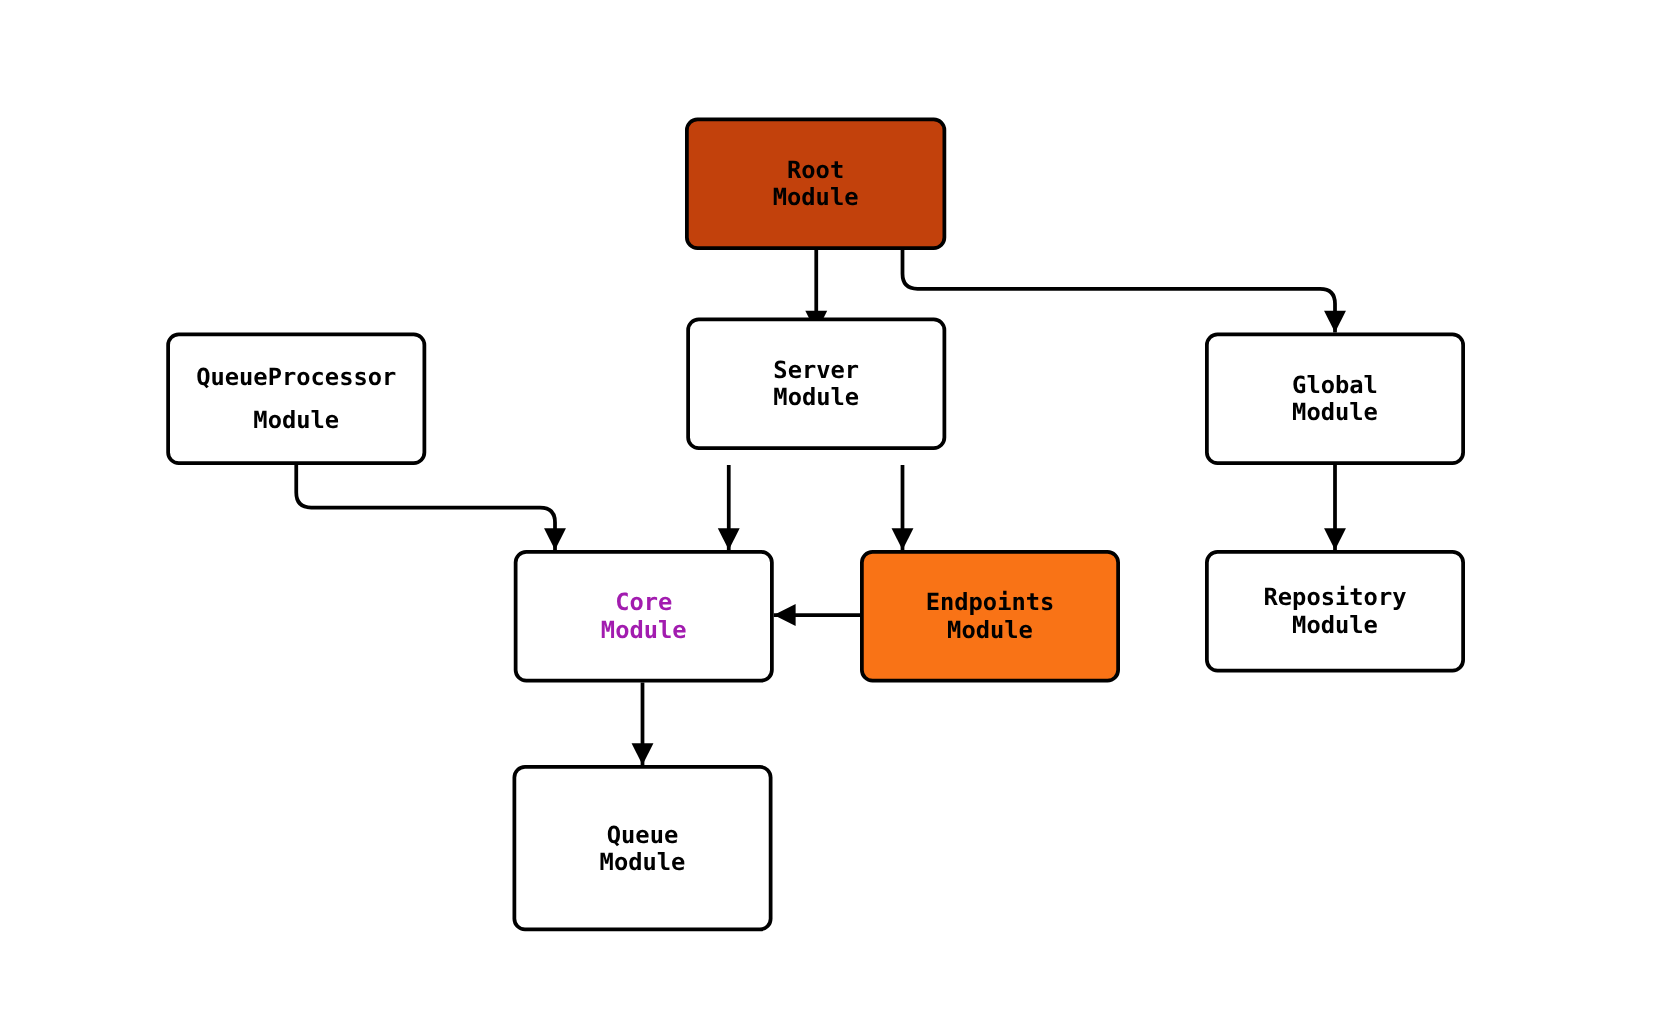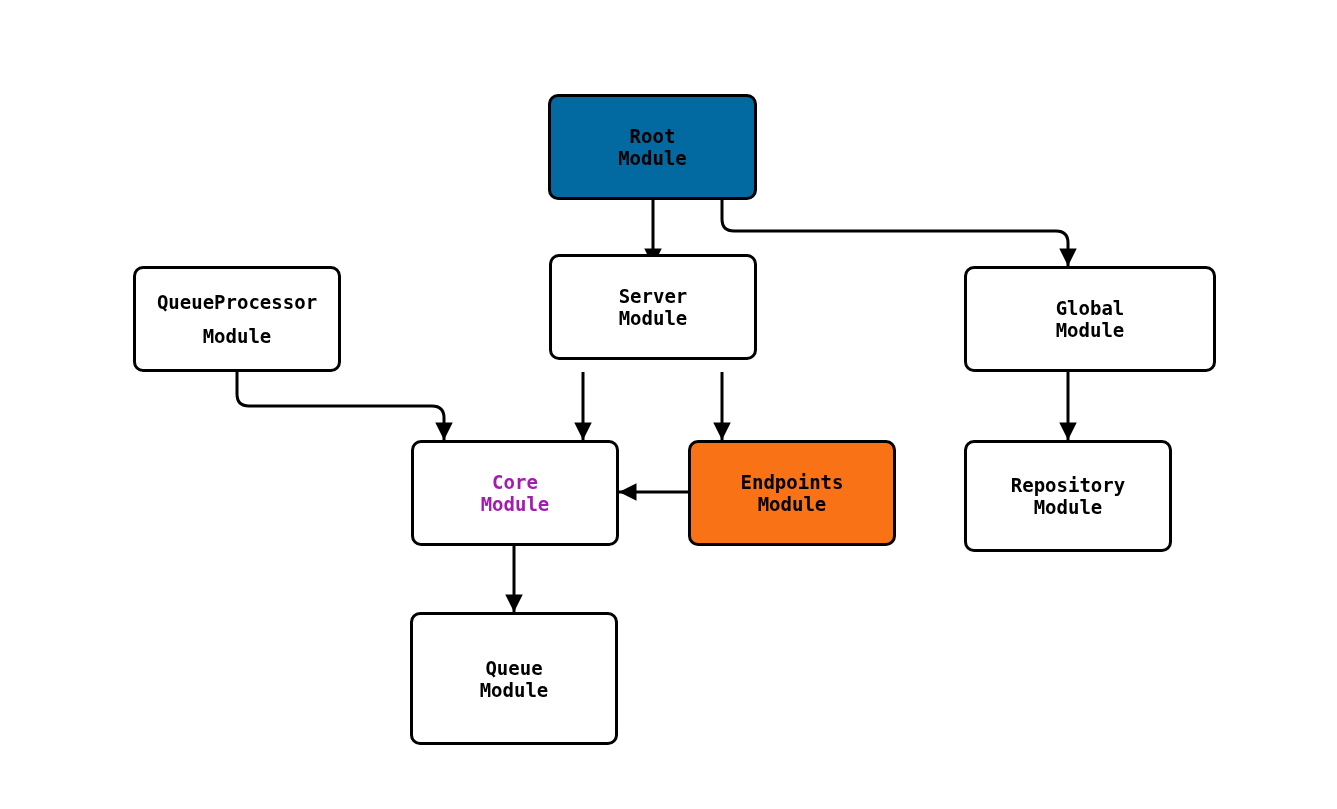"Root" div.node { background: #0369a1 -> #c2410c }
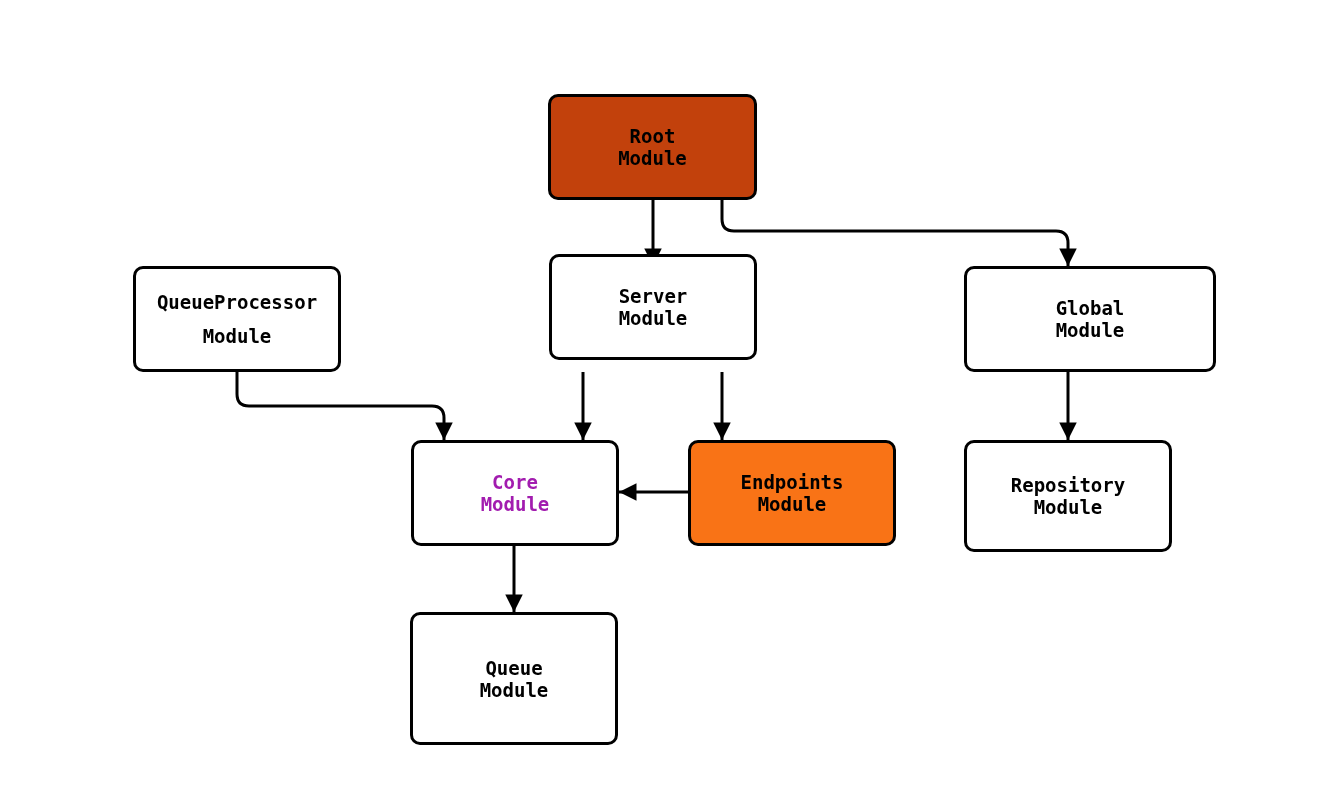"Global" div.node { width: 252px -> 208px }
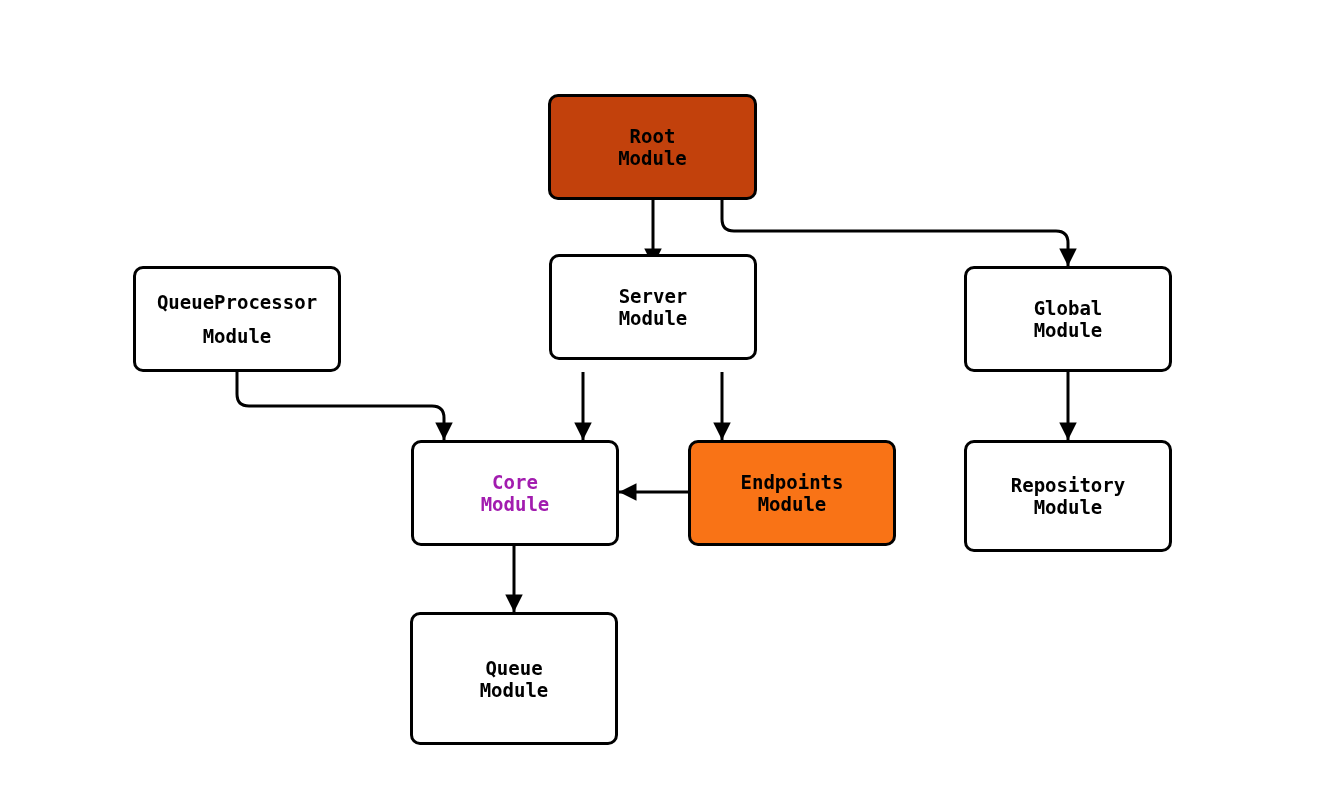"Repository" div.node { height: 112px -> 98px }
